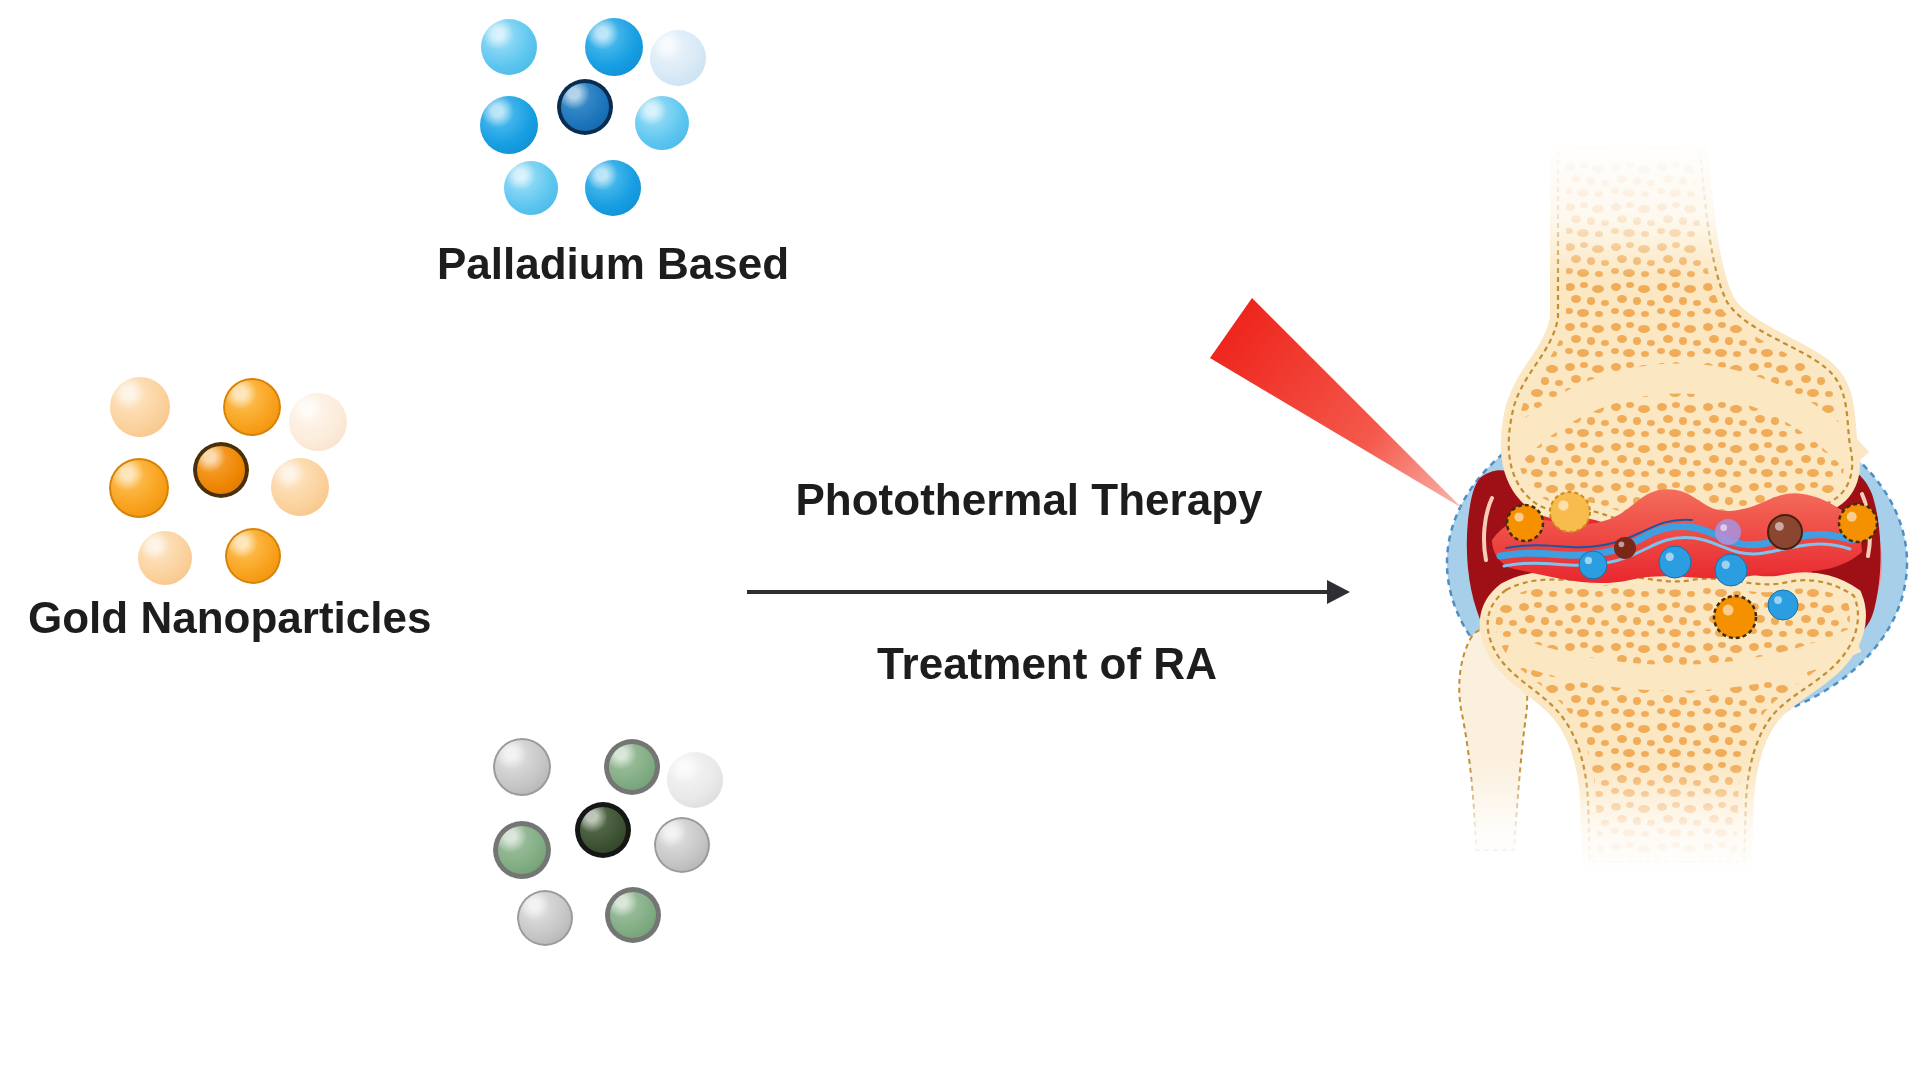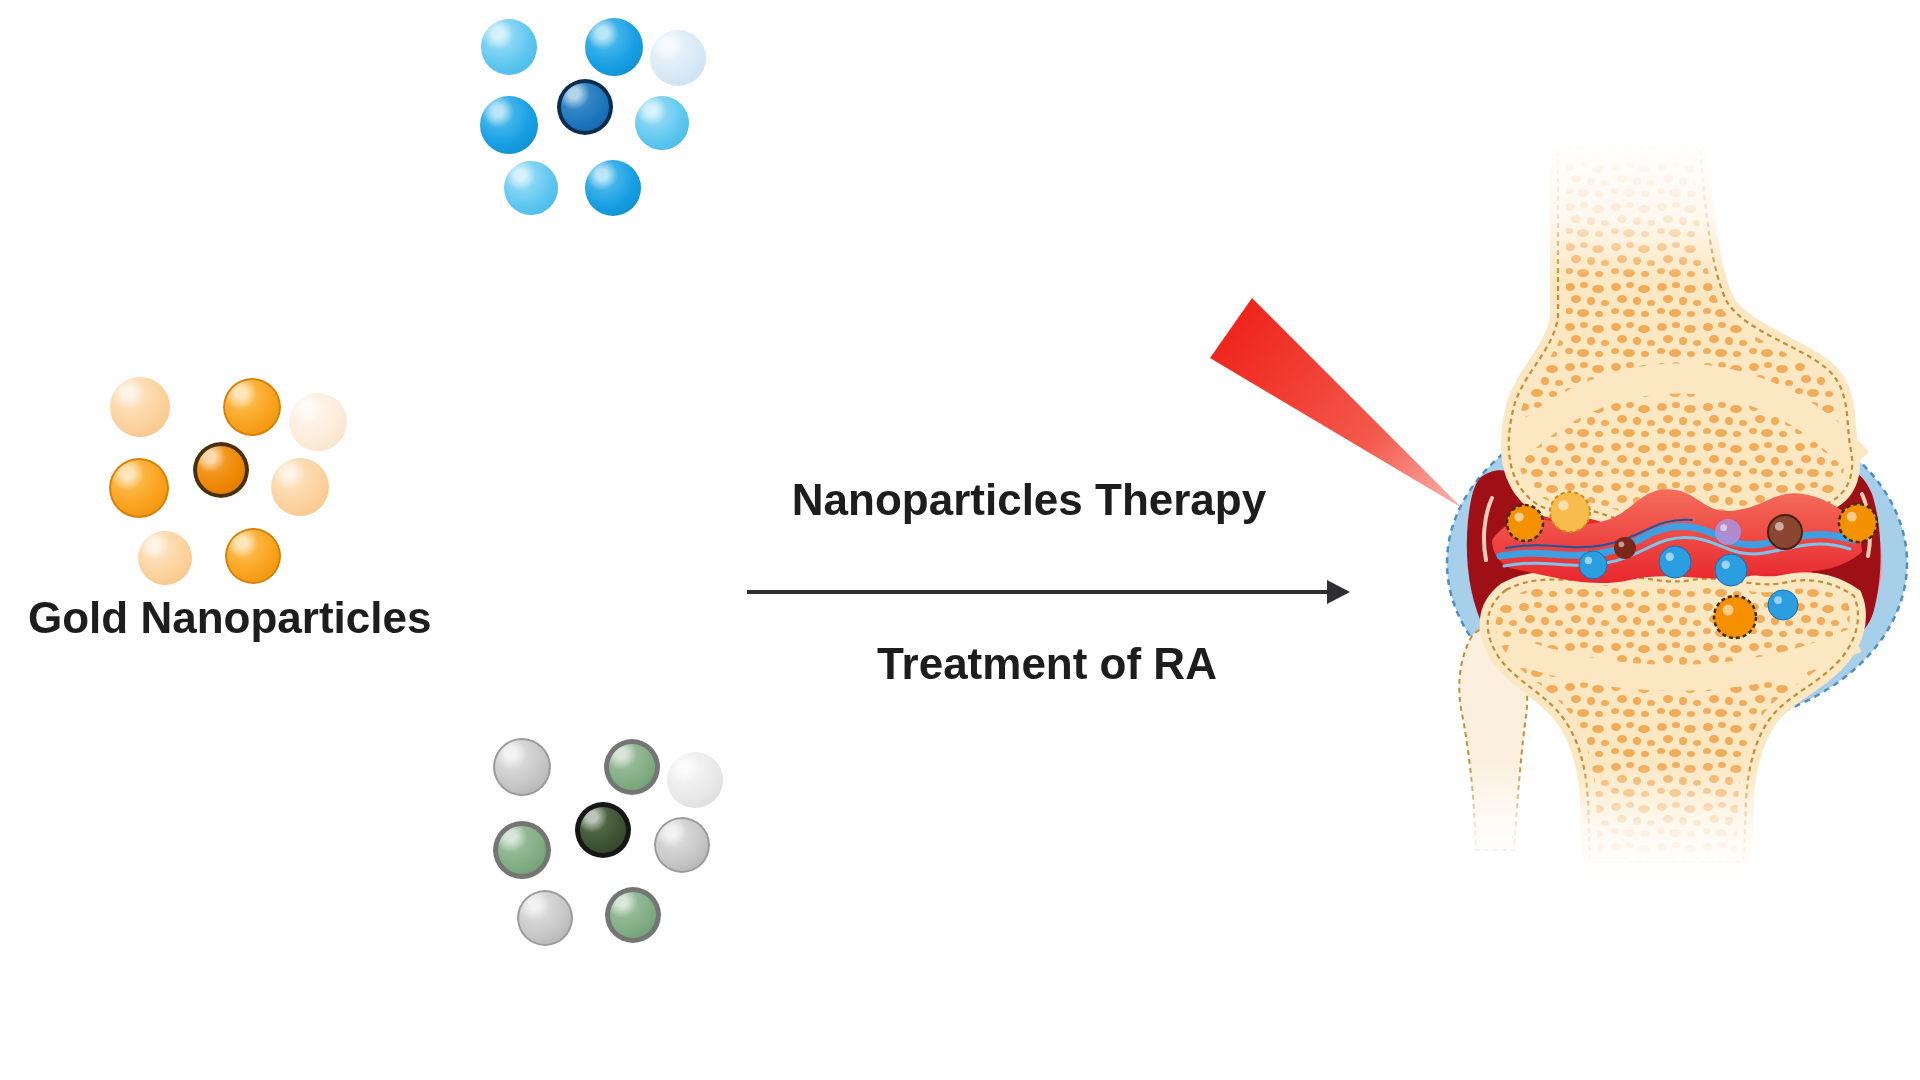"Palladium Based" div { html: none -> <div>Palladium Based</div> }
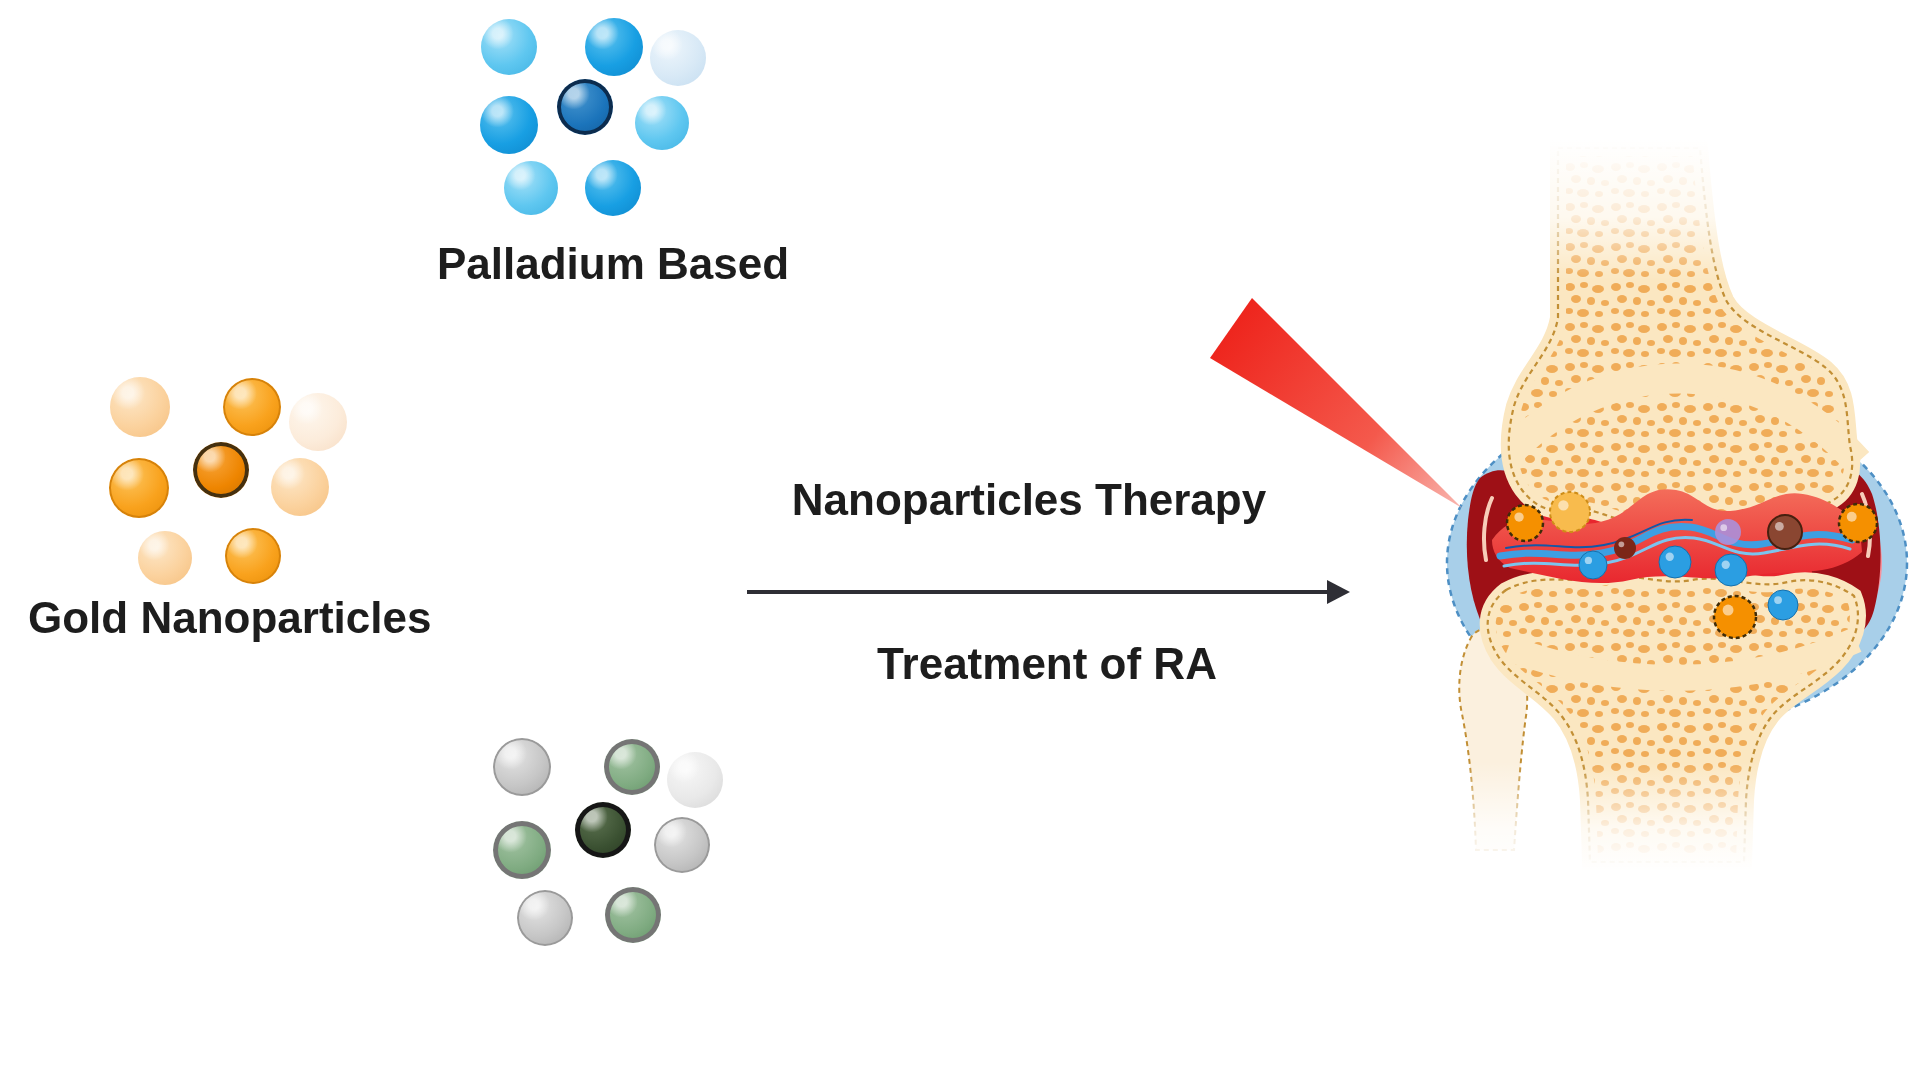"Nanoparticles Therapy" div.label { text: Nanoparticles -> Photothermal }
